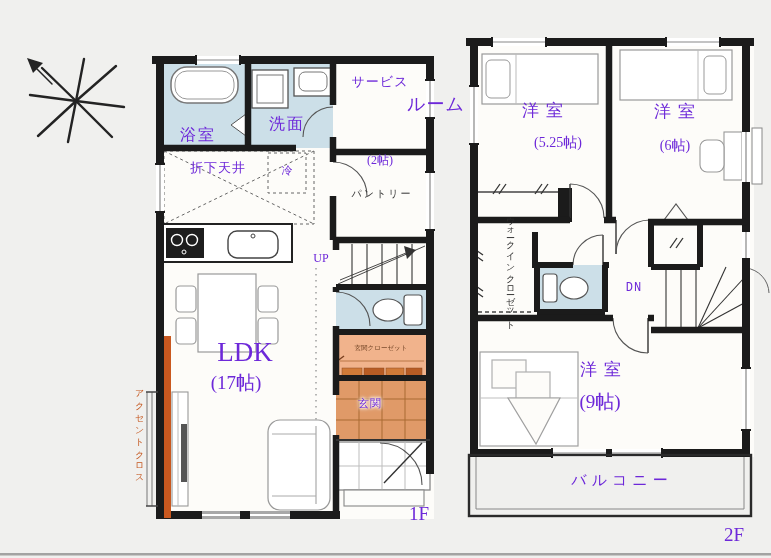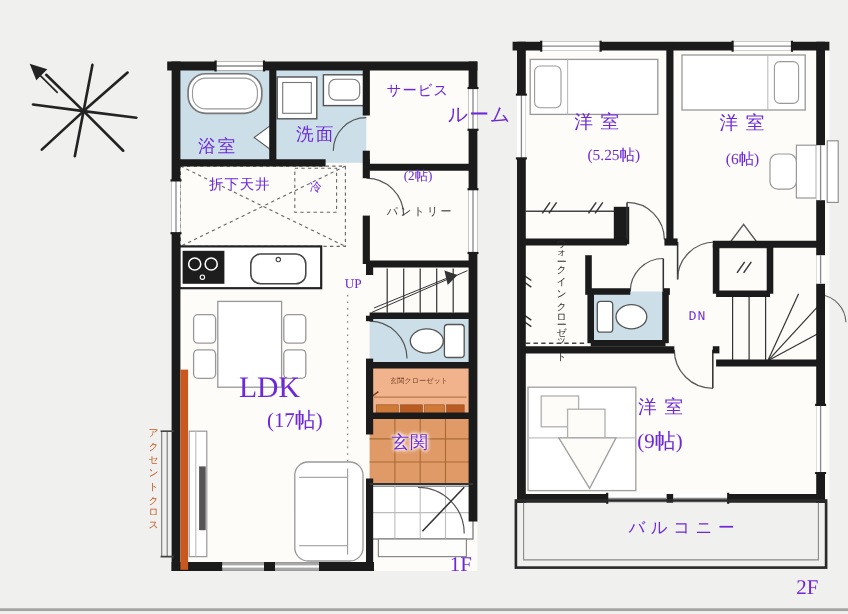"(17帖)" div.lbl { left: 268px -> 236px }
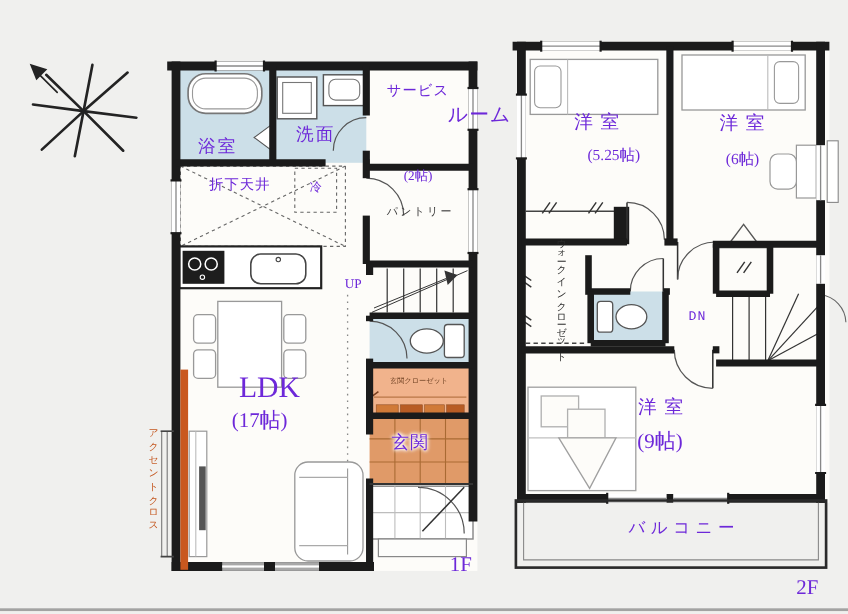"玄関" div.lbl { font-size: 16px -> 11px; left: 351px -> 370px; padding-left: 44px -> none }
